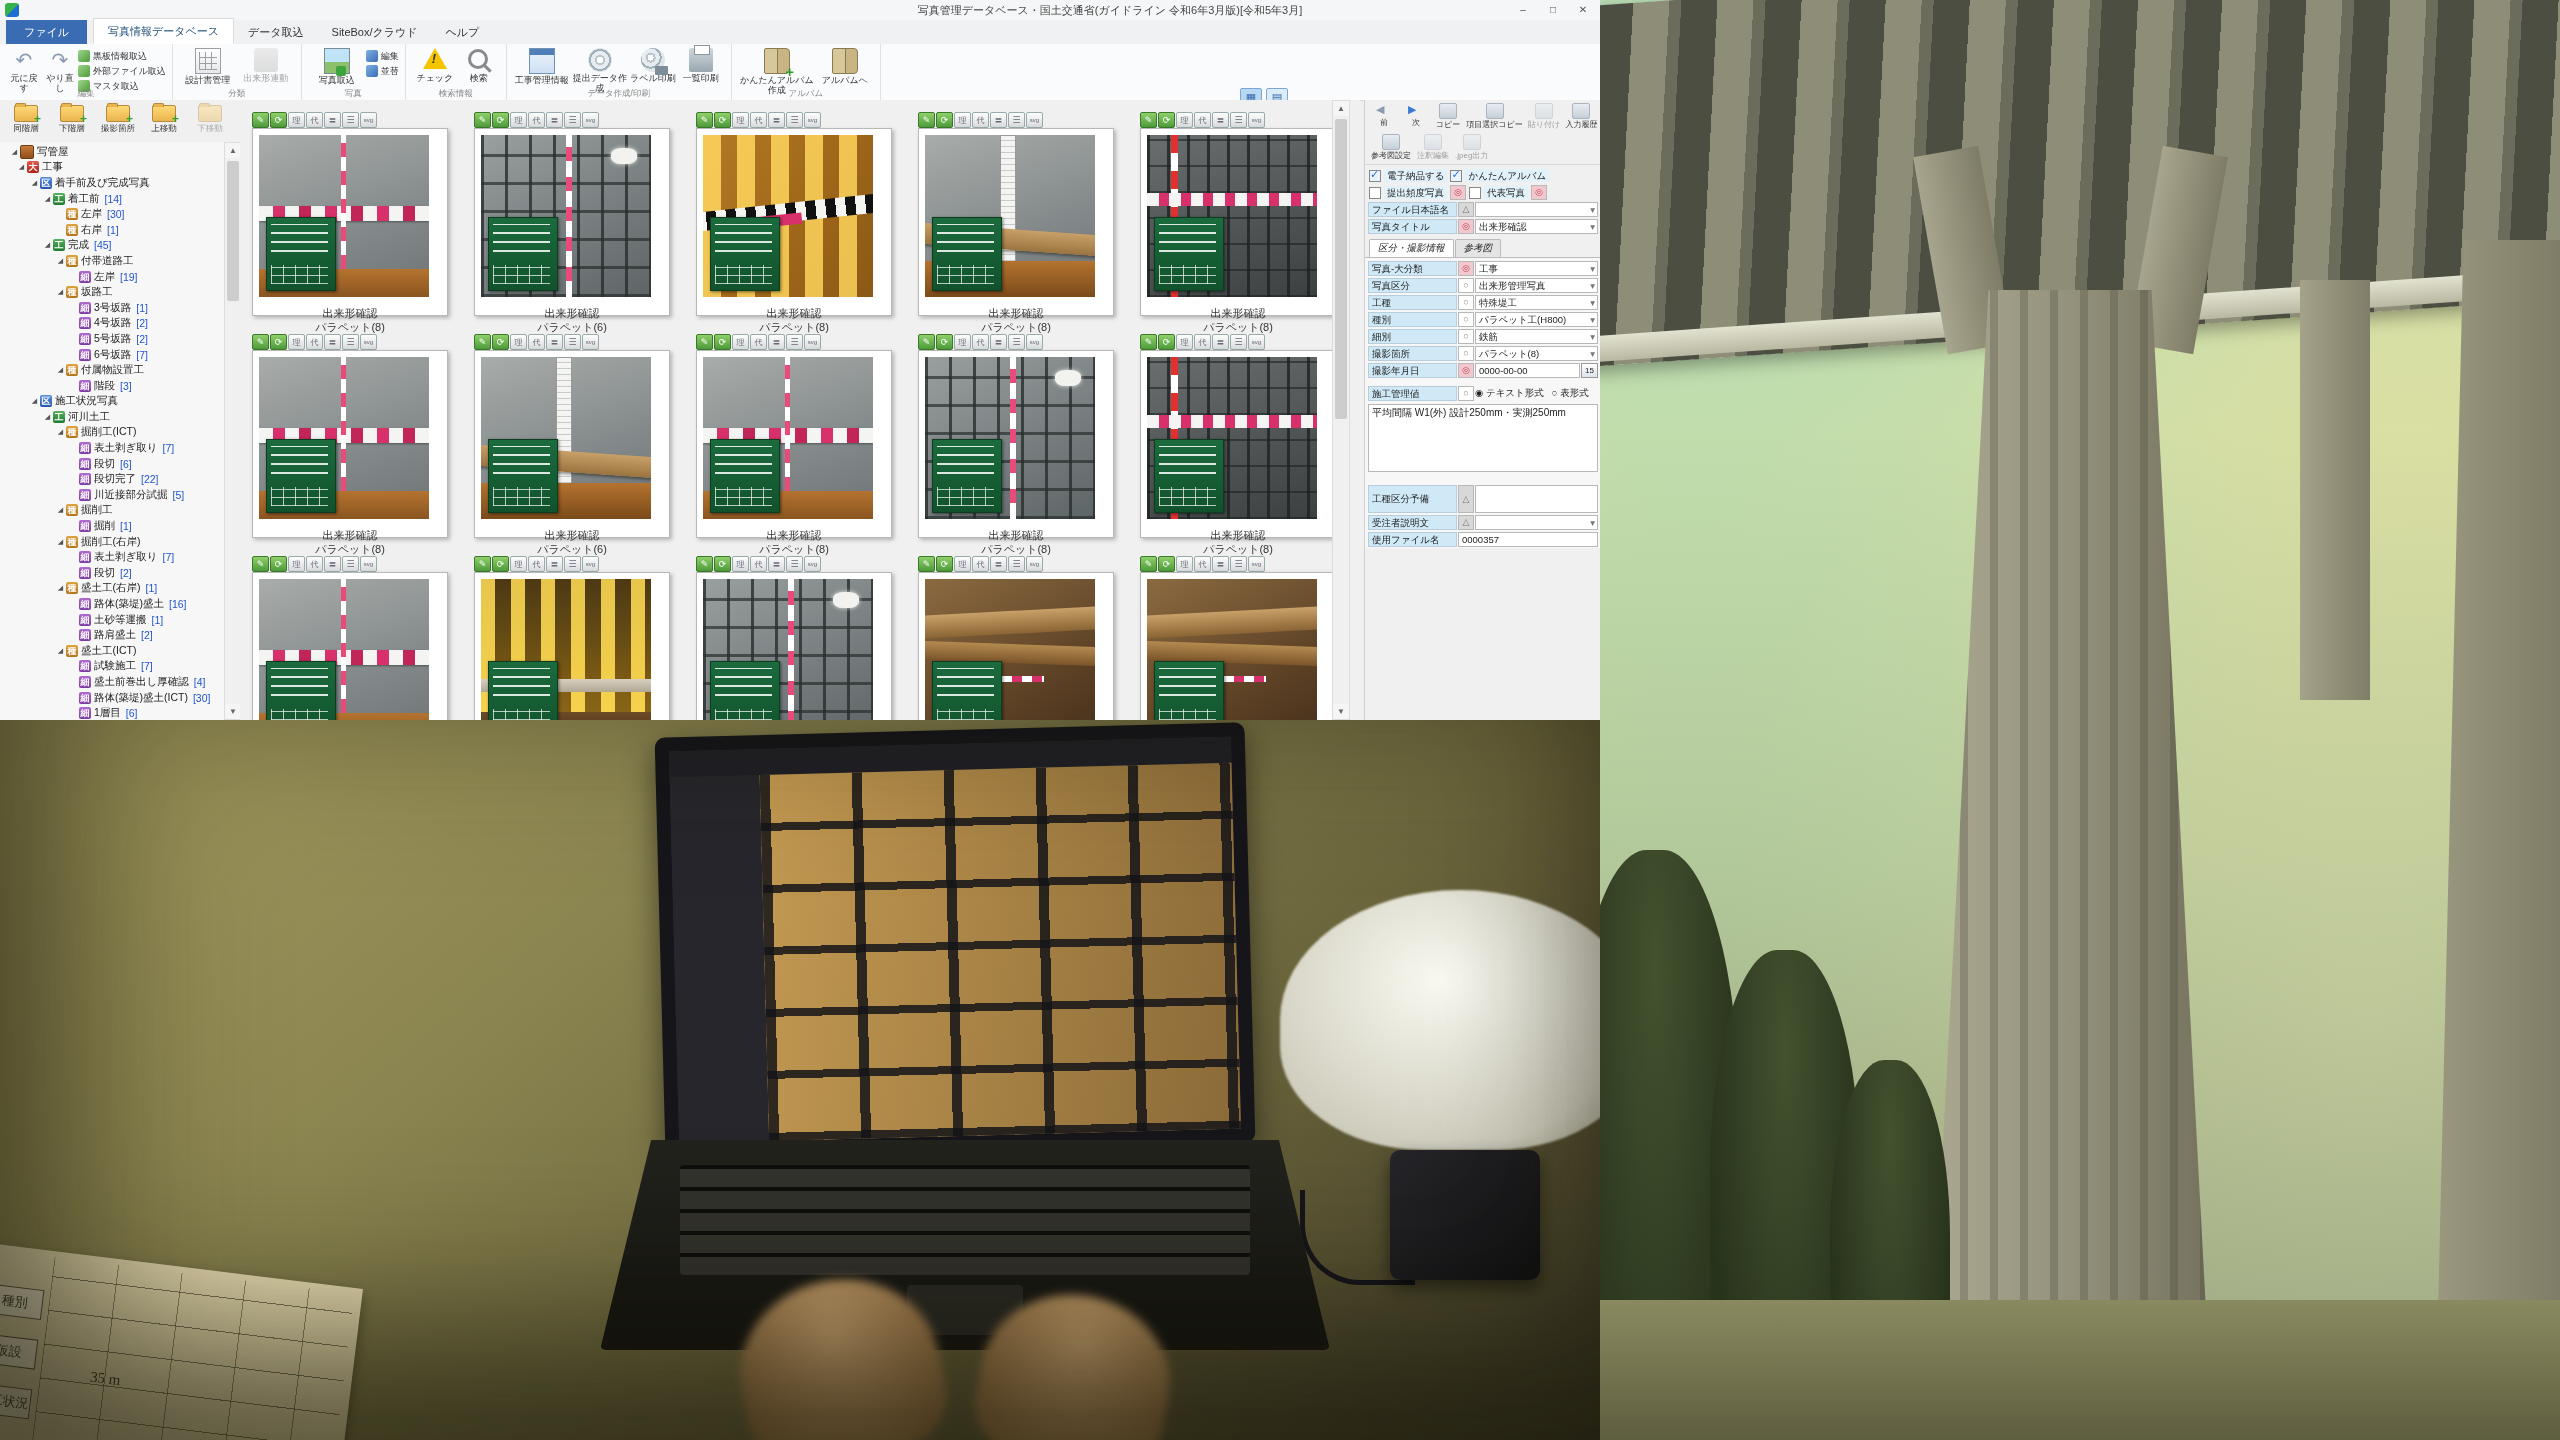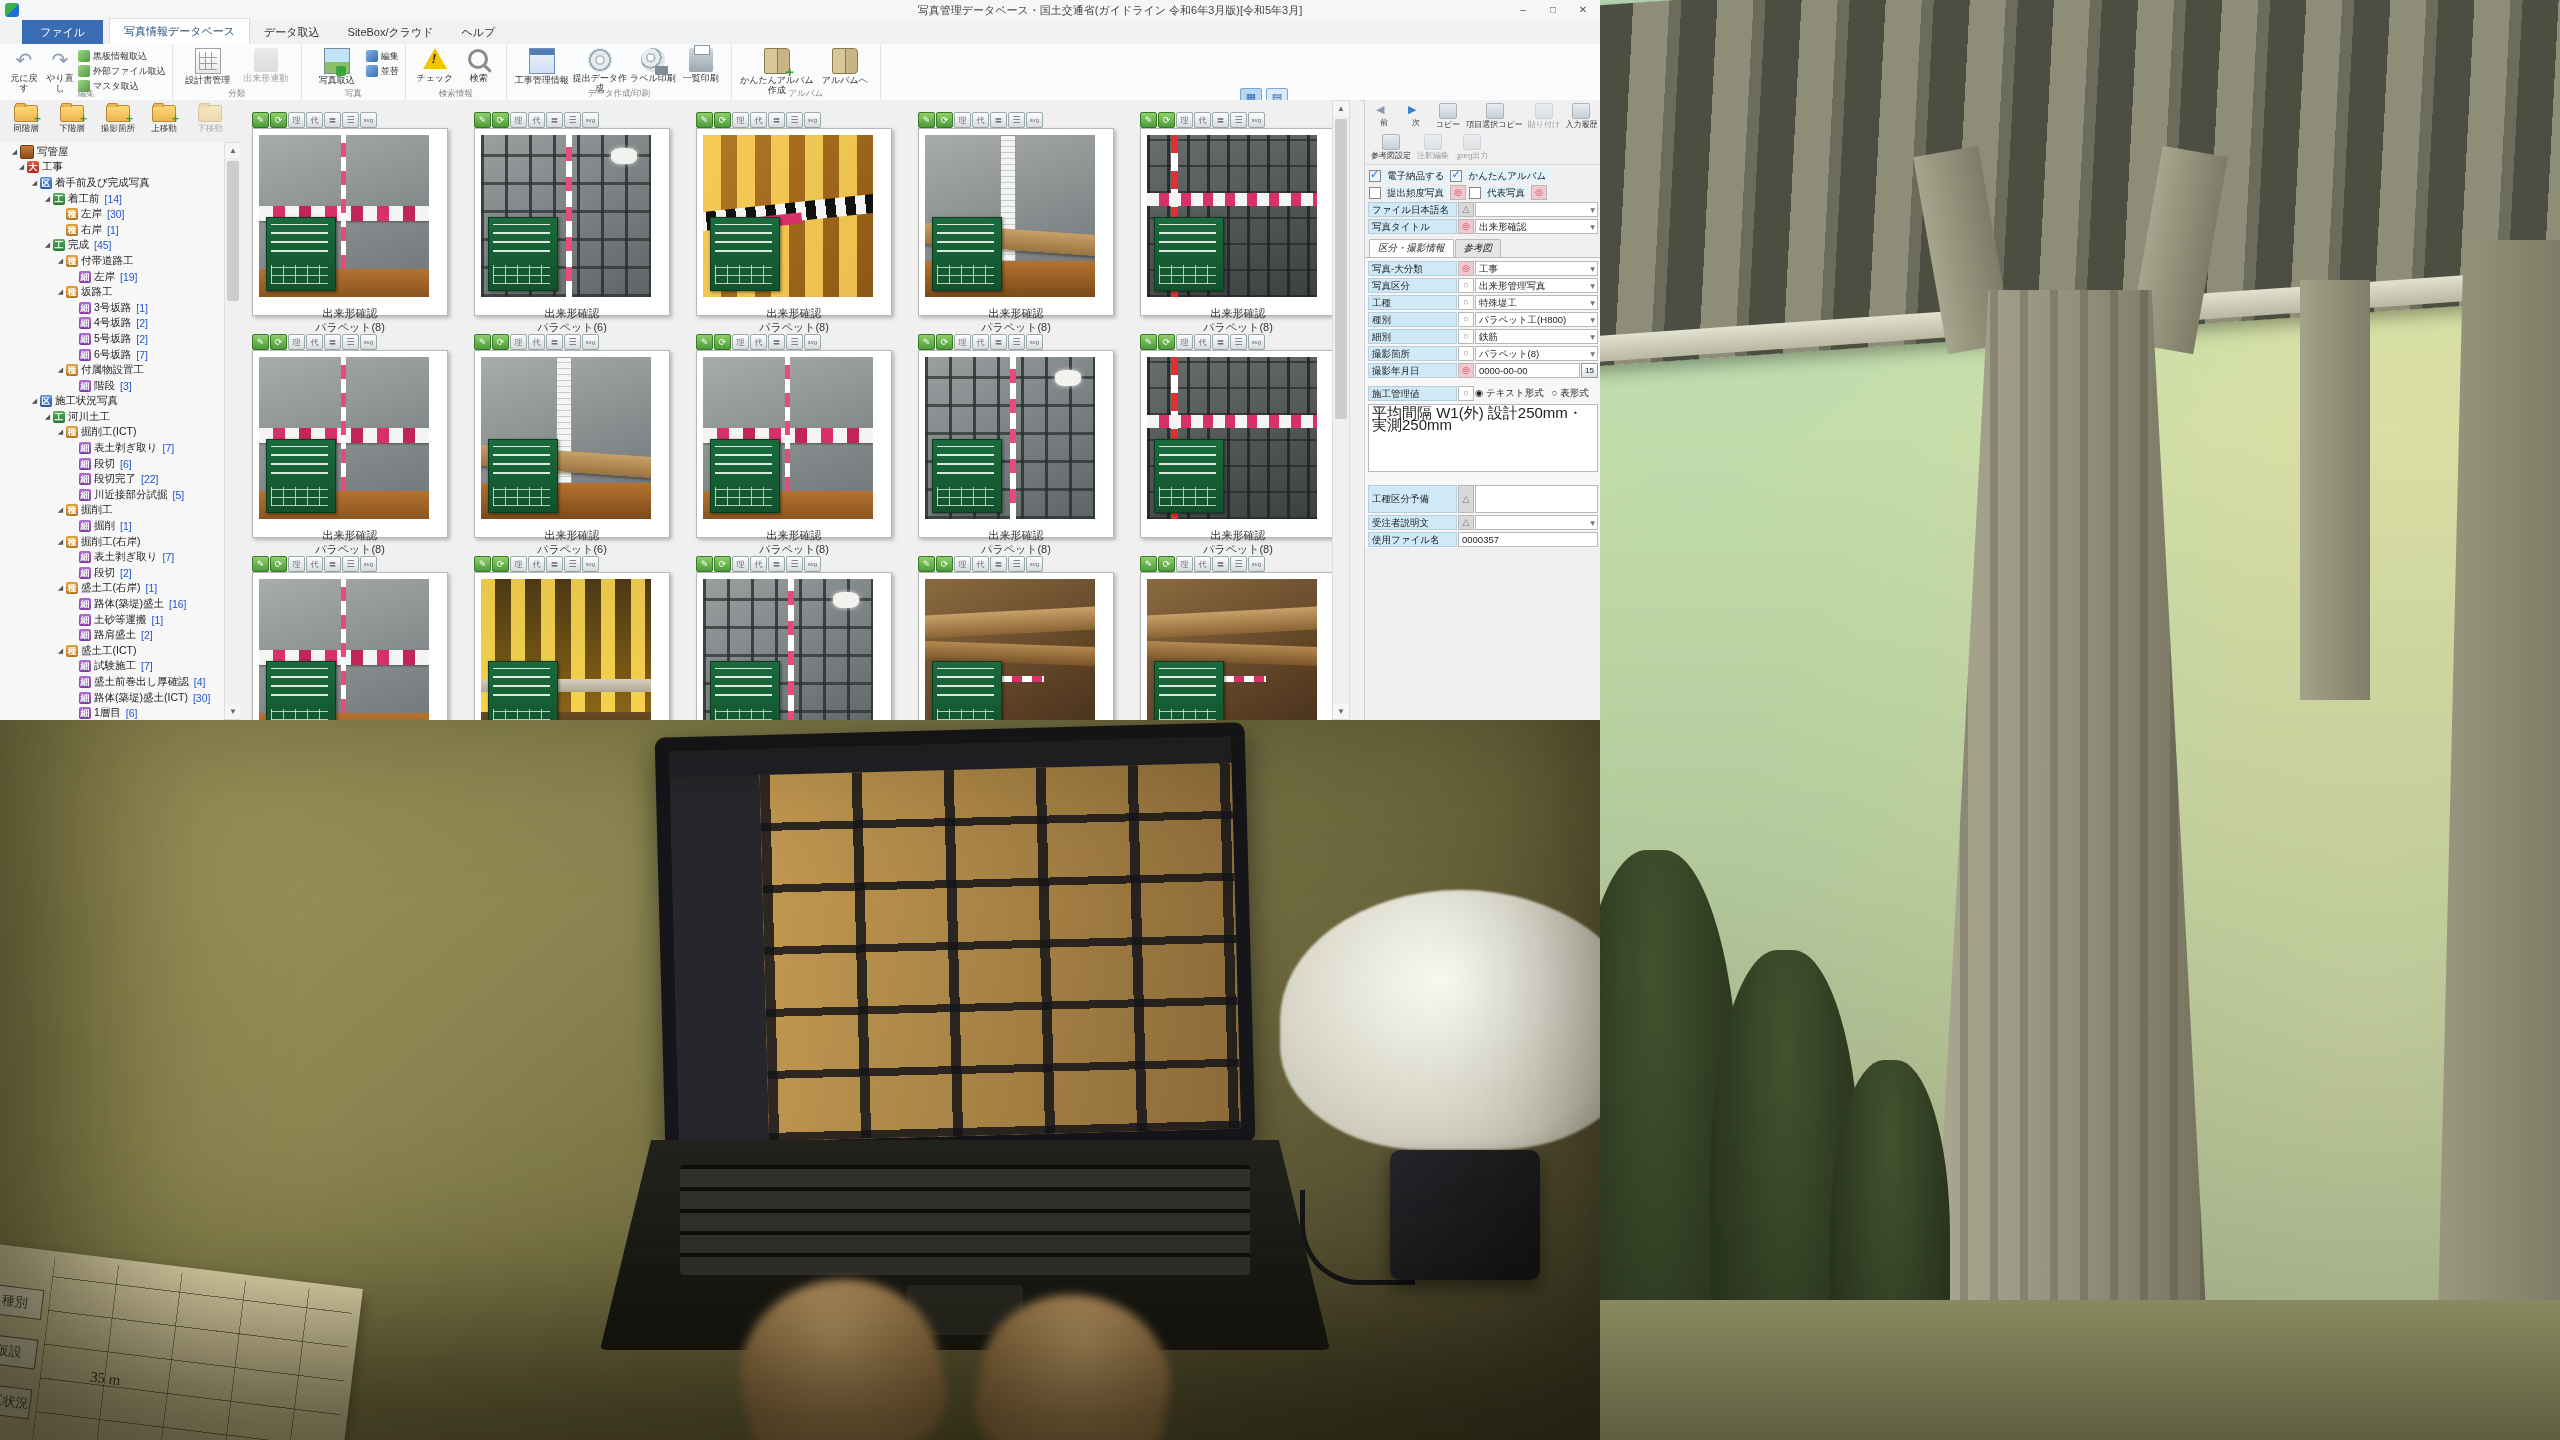"ファイル" .tab.file { margin: 0 6px 0 22px -> 0 6px 0 6px }
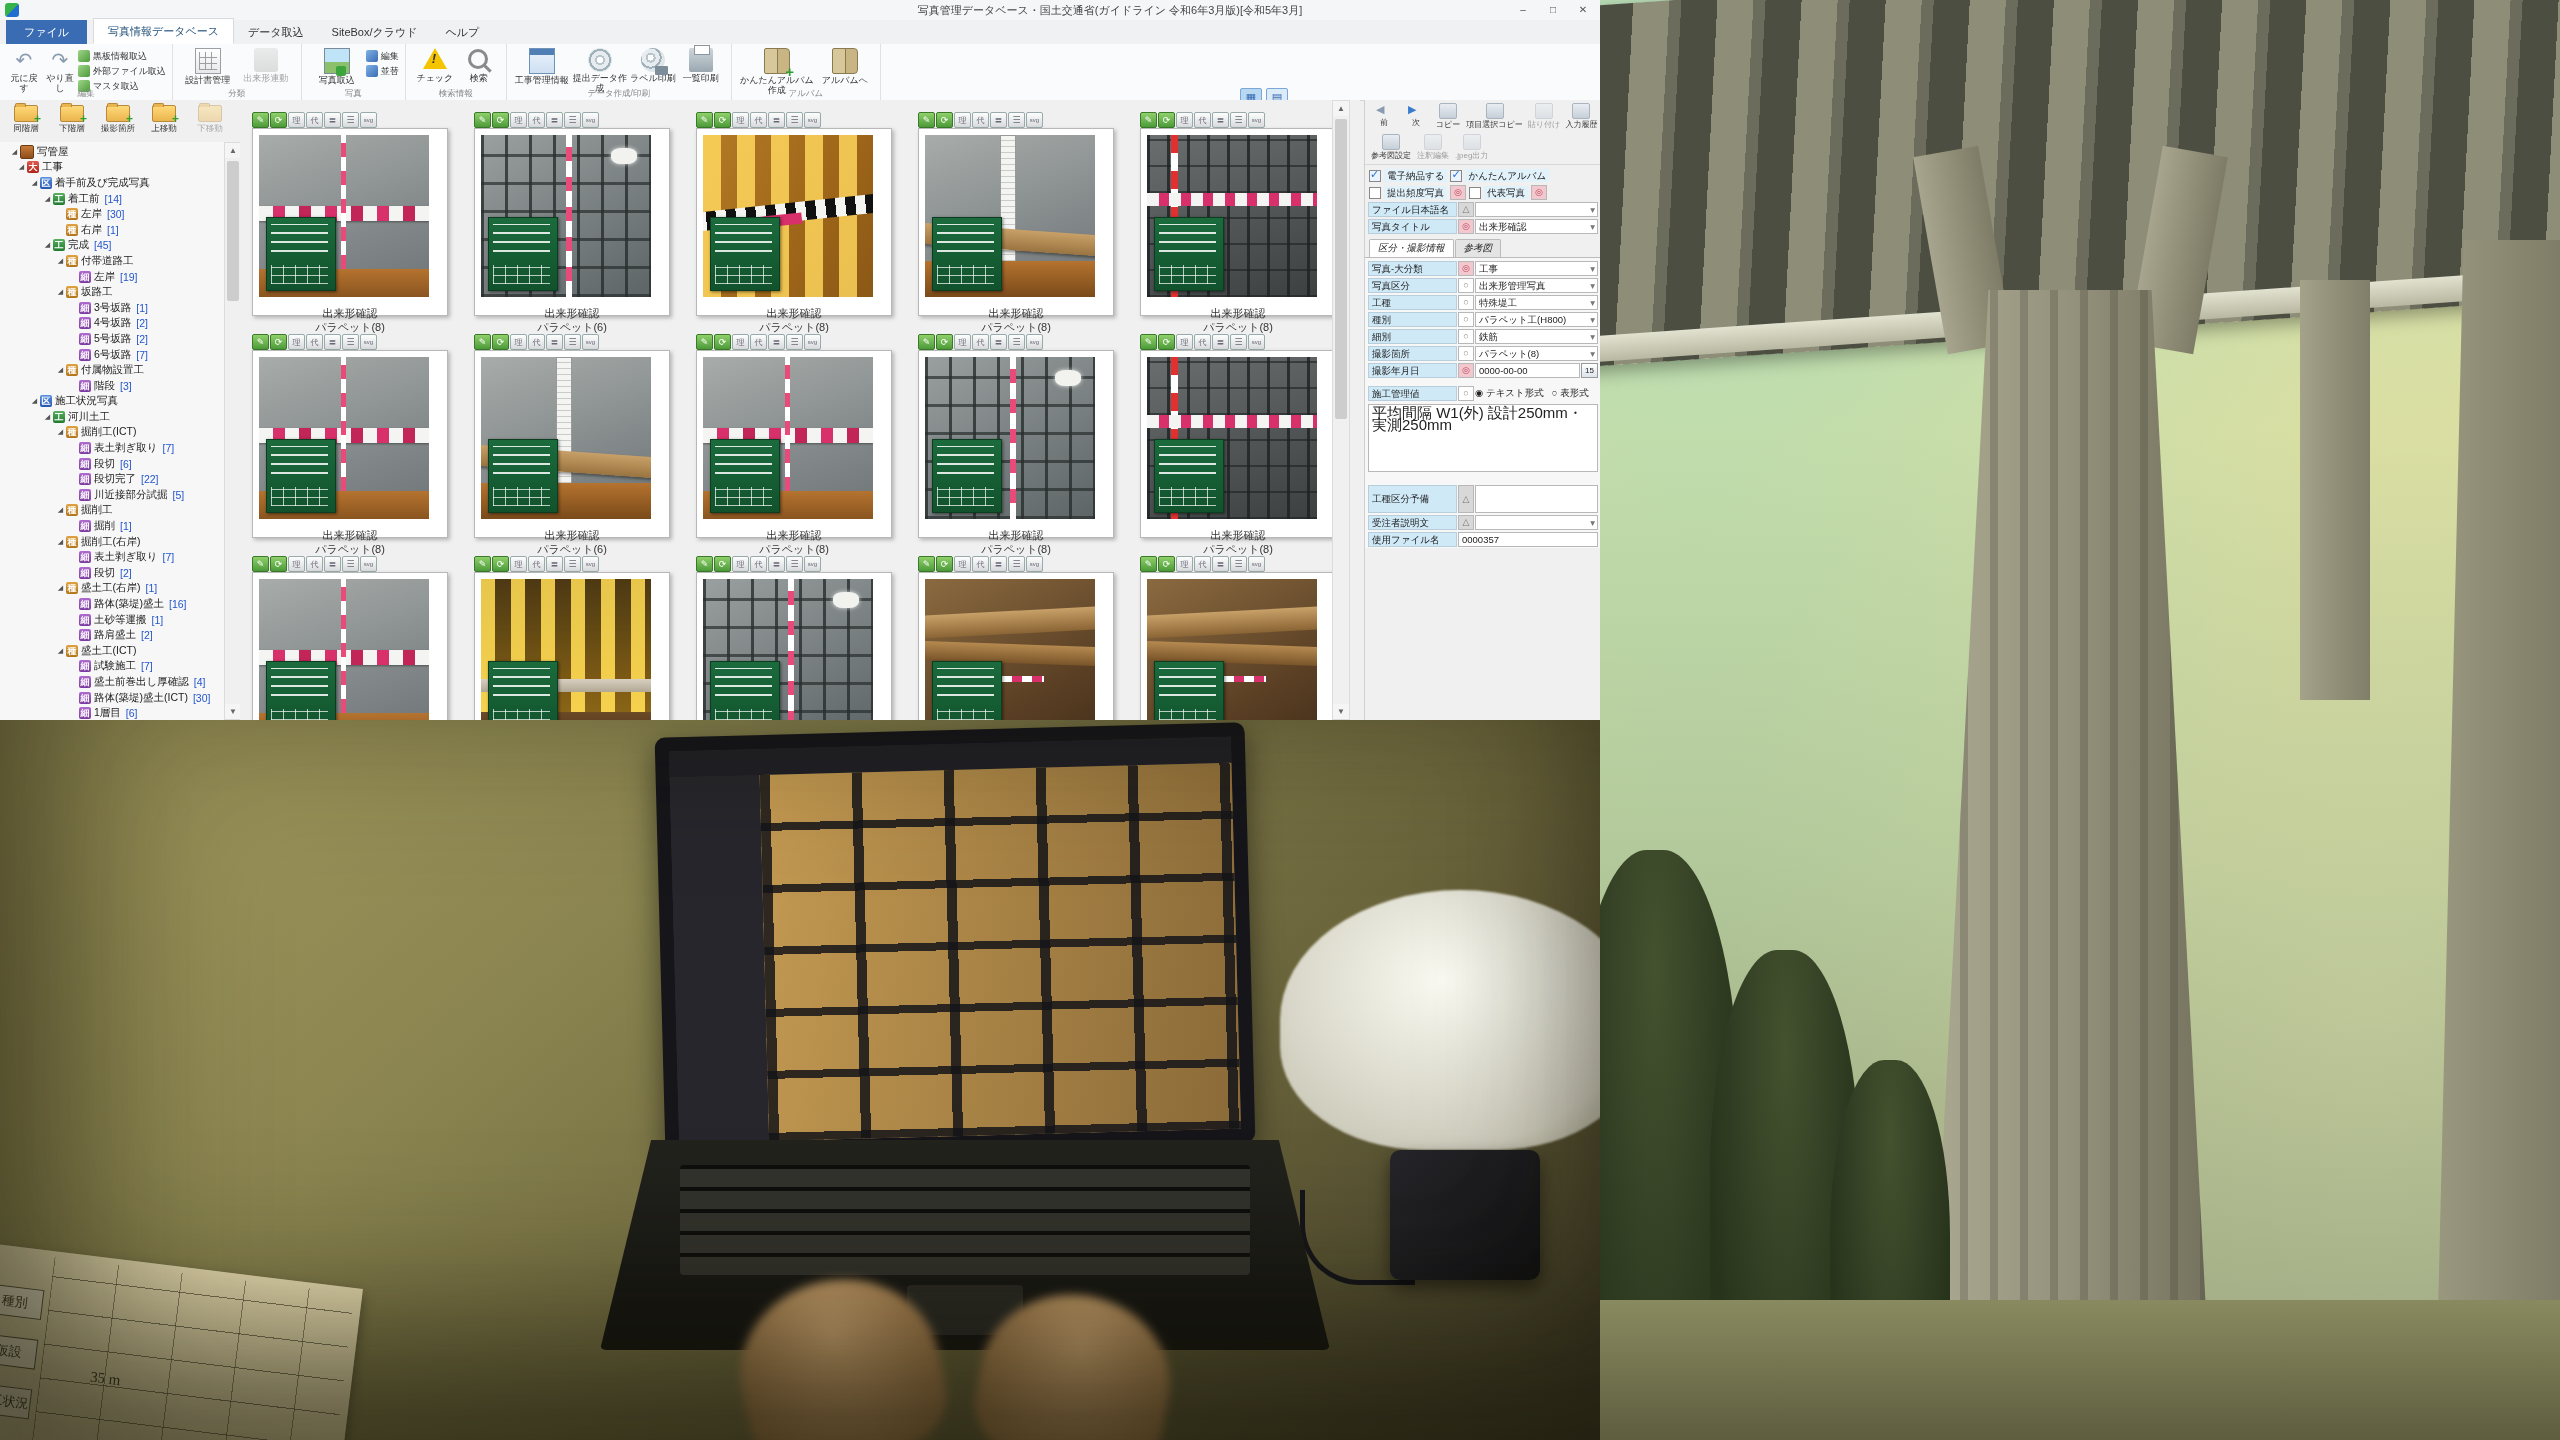"平均間隔 W1(外) 設計250mm・実測250mm" .memo { font-size: 15px -> 10px }
